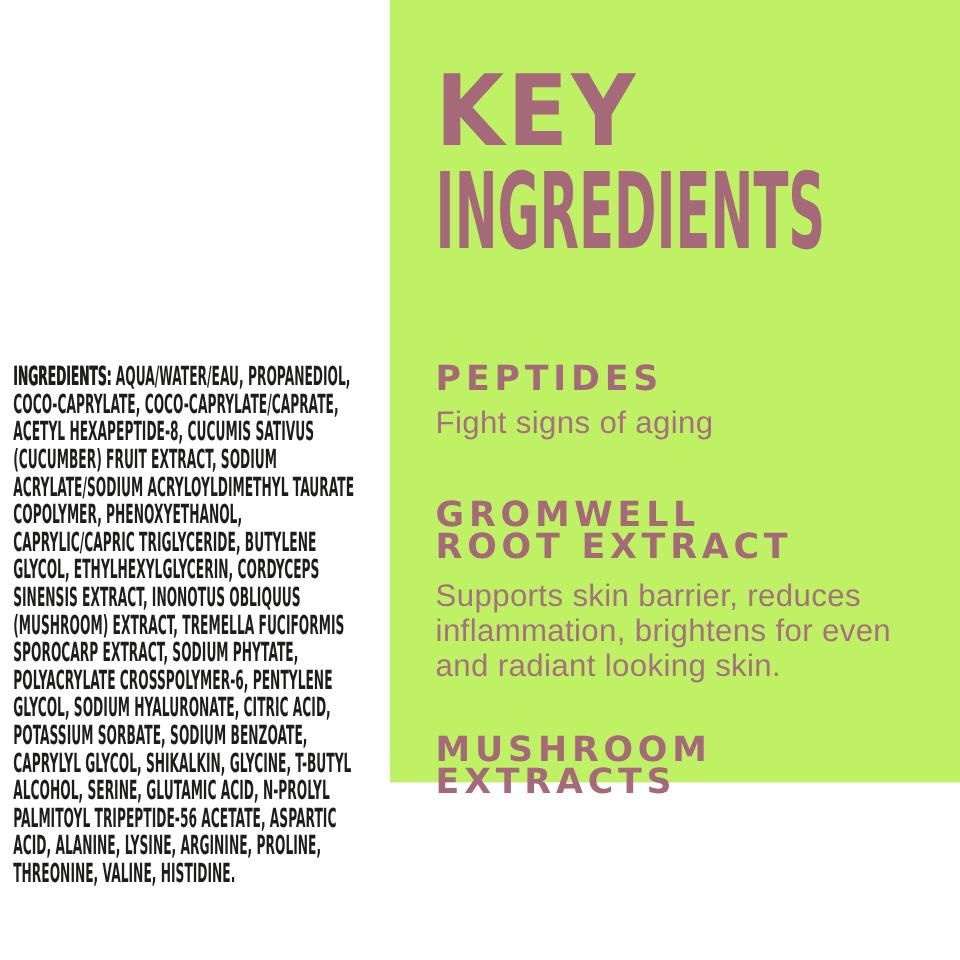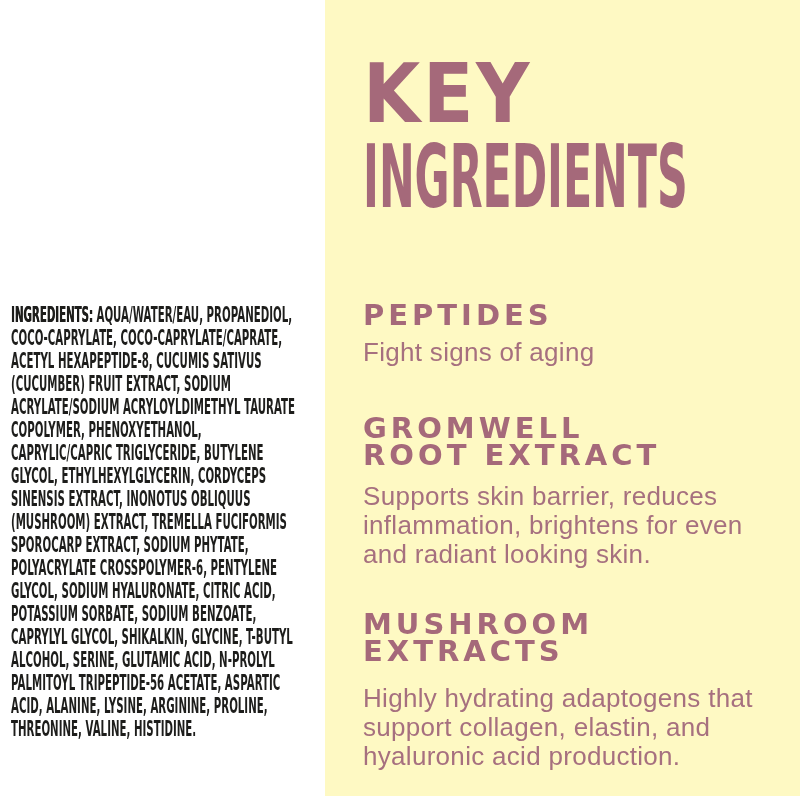"KEY" .right-panel { background: #fef9c3 -> #bef264; height: 796px -> 652px }
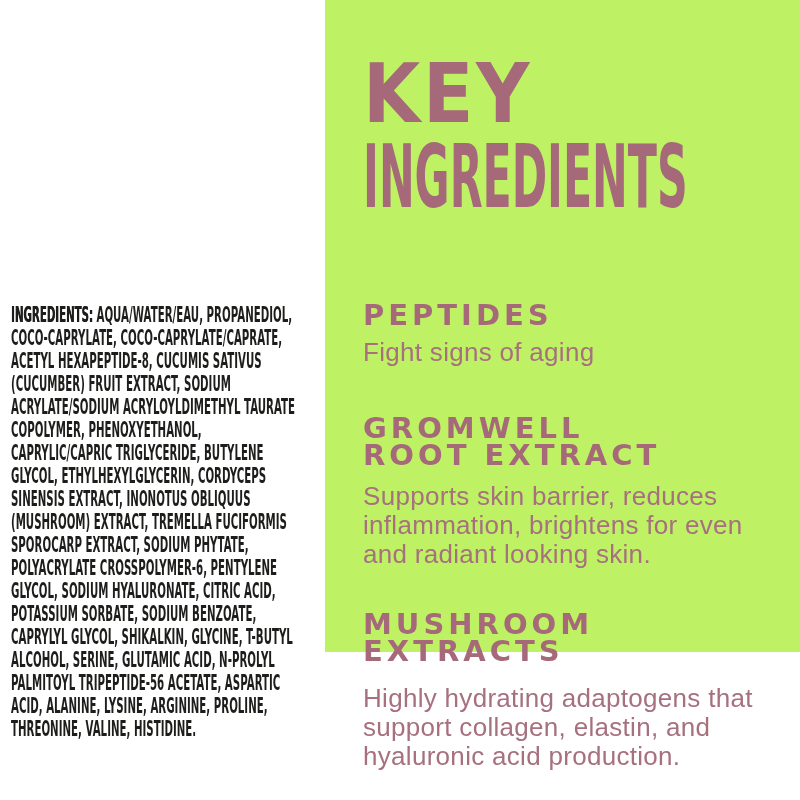"Highly hydrating adaptogens that" p.sec-body { html: <p>Highly hydrating adaptogens that support collagen, elastin, and hyaluronic acid production.</p> -> none }
